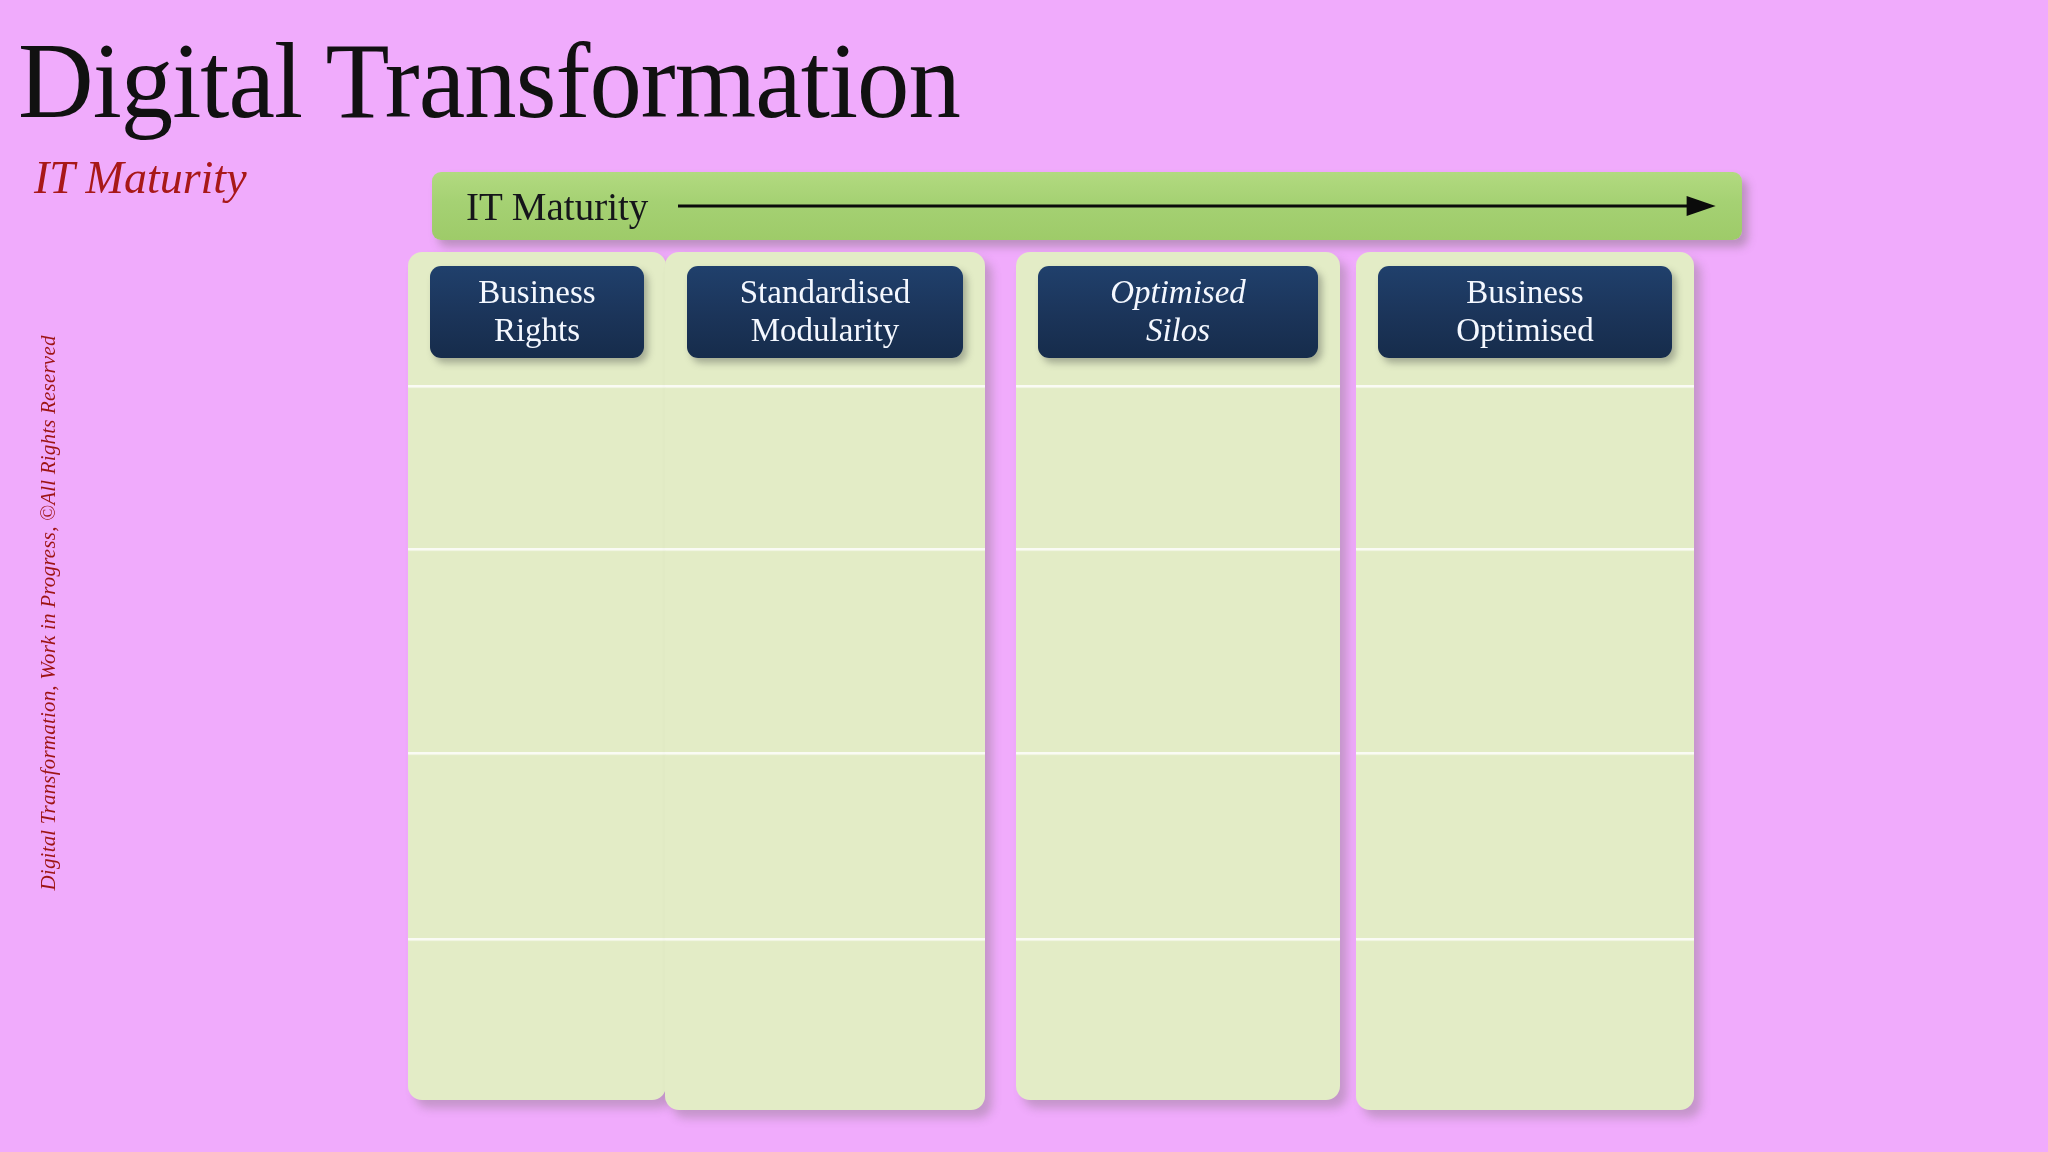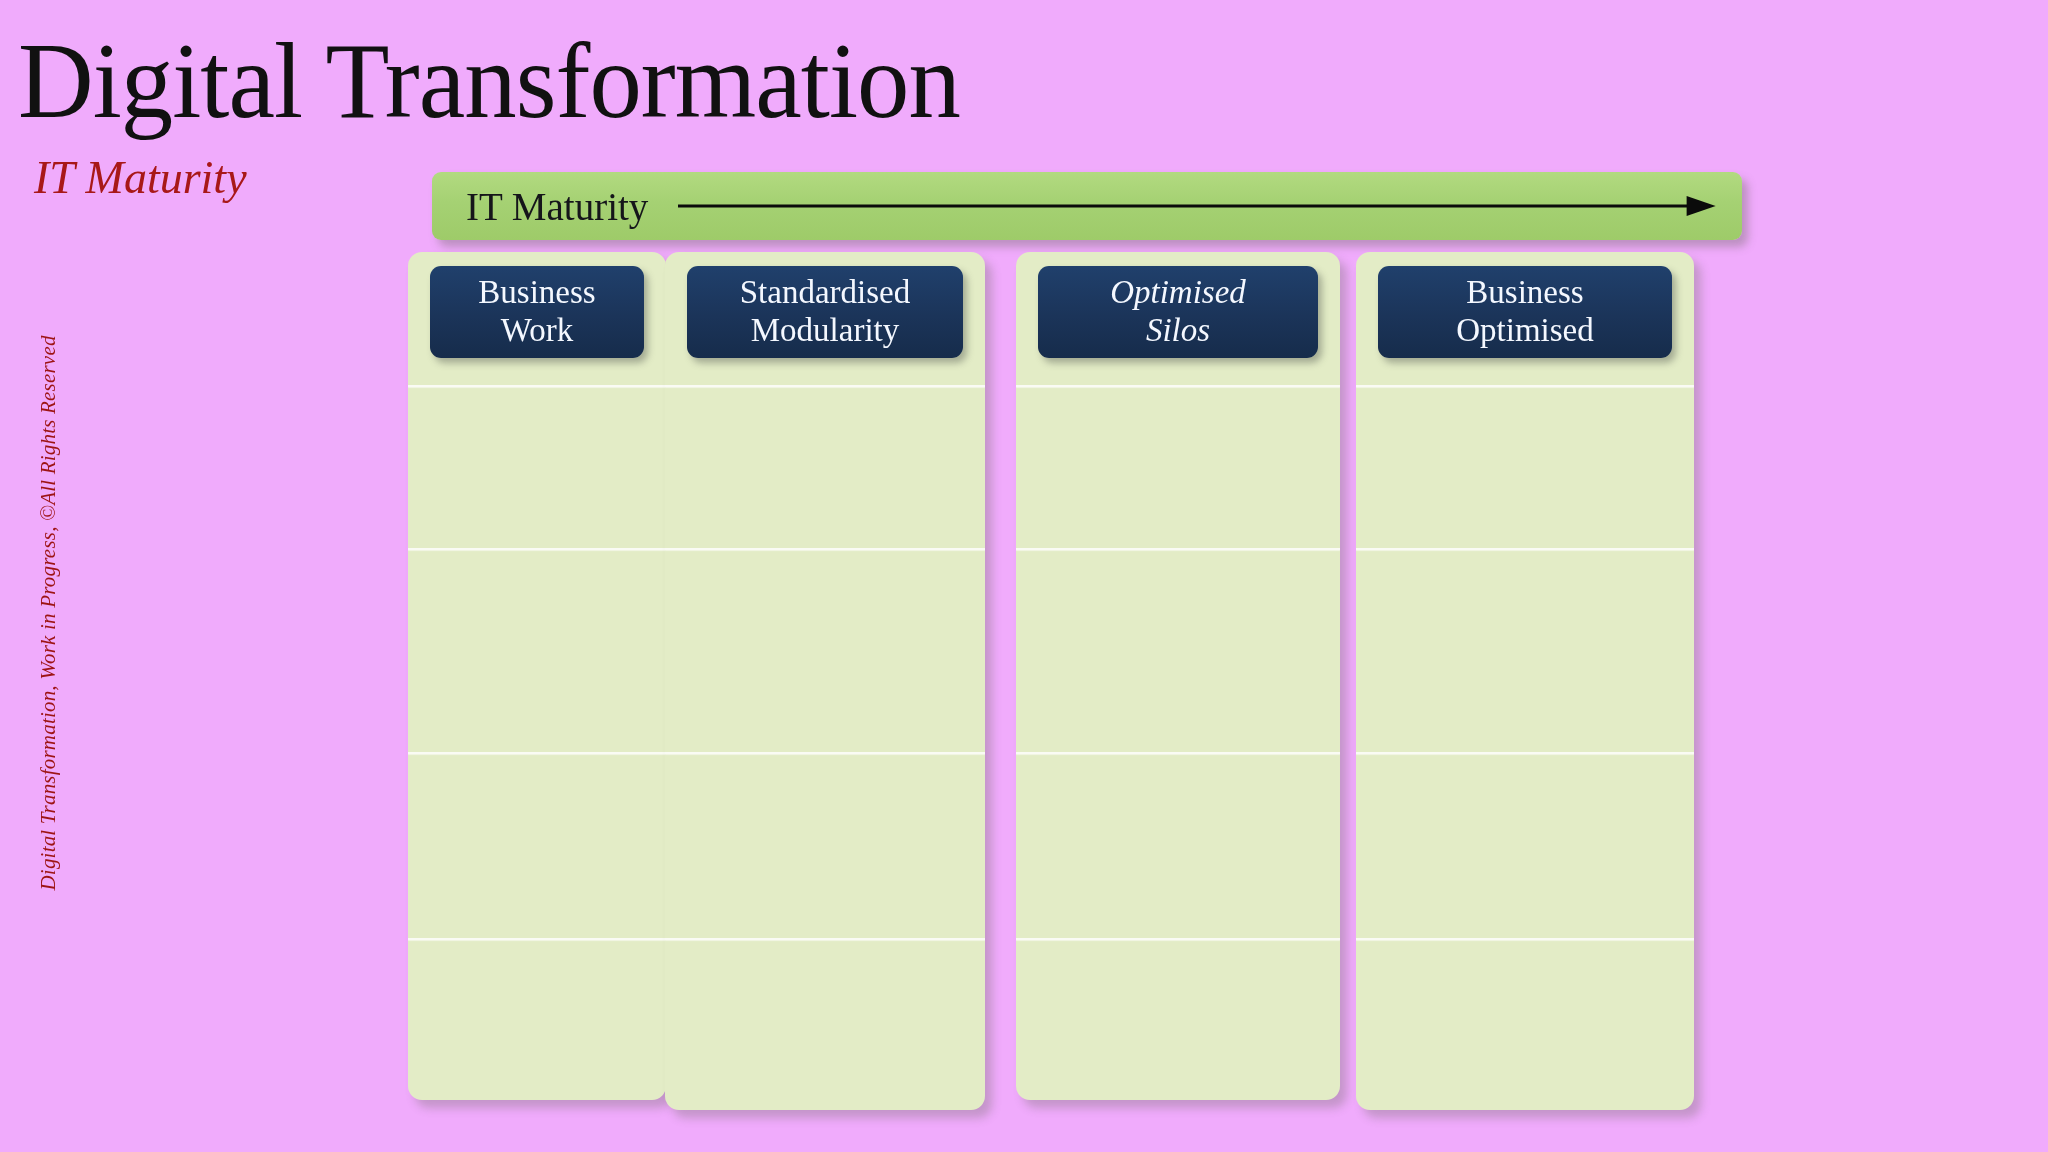"Work" span.l2 { text: Work -> Rights }
